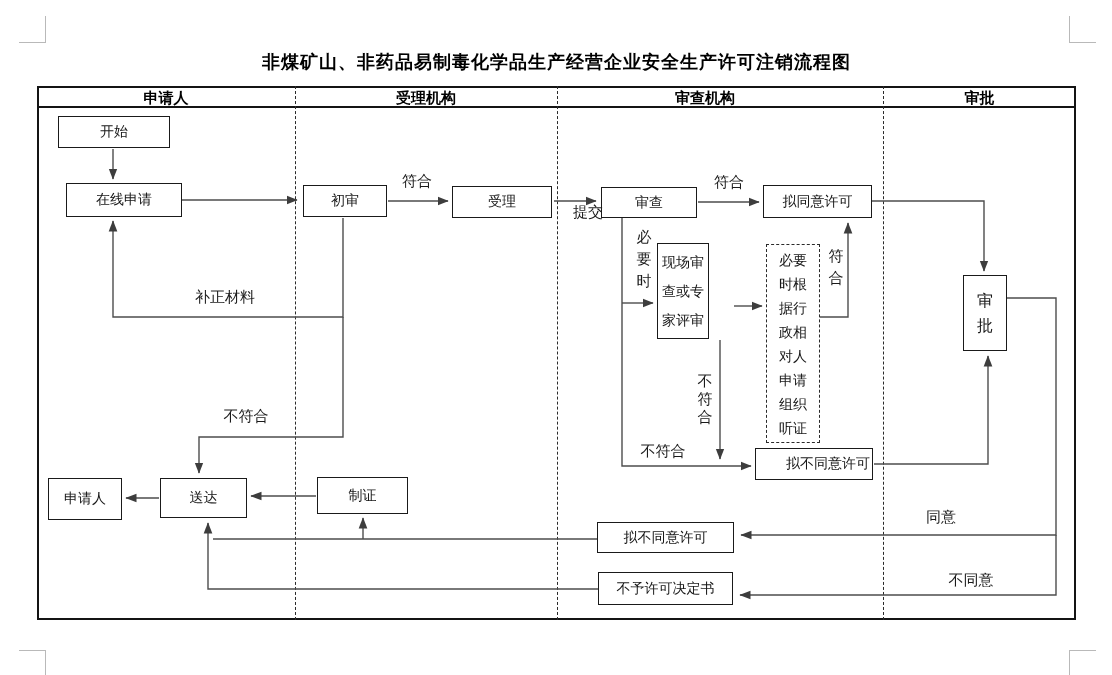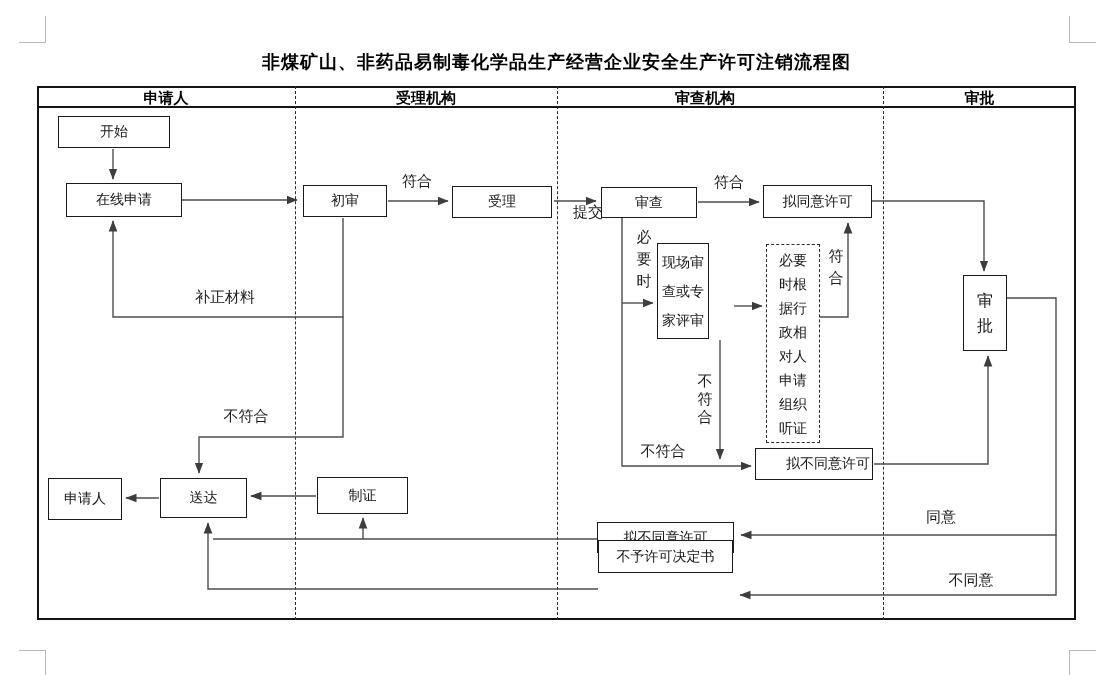"不予许可决定书" div.abs { top: 540px -> 572px }
